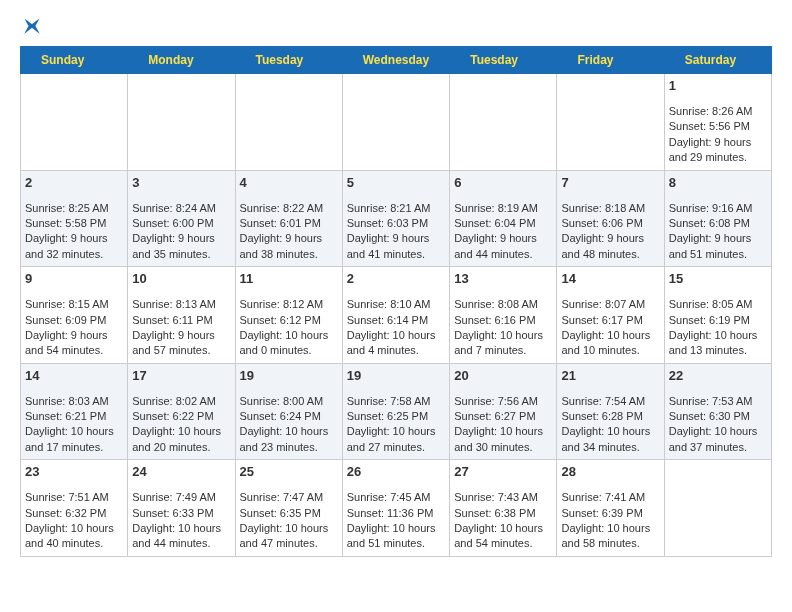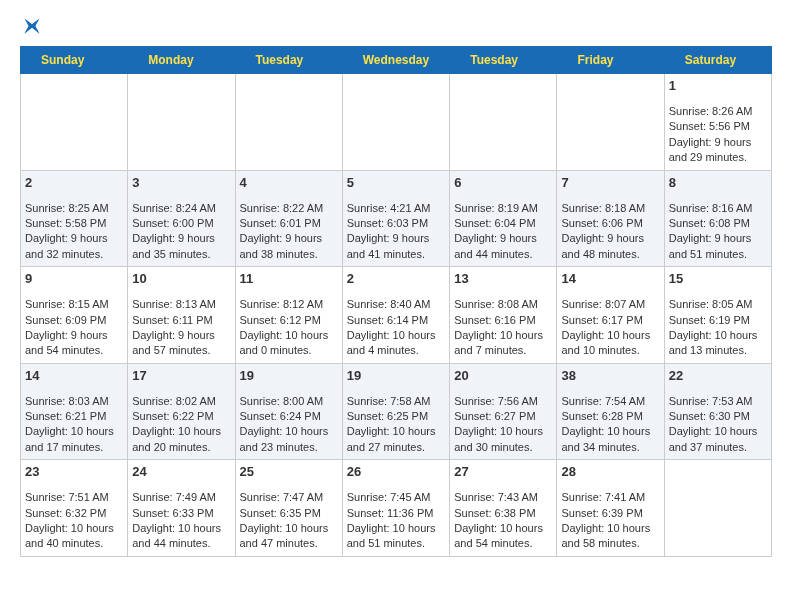"Sunrise: 4:21 AM Sunset: 6:03" div.day-info { text: 4:21 -> 8:21 }
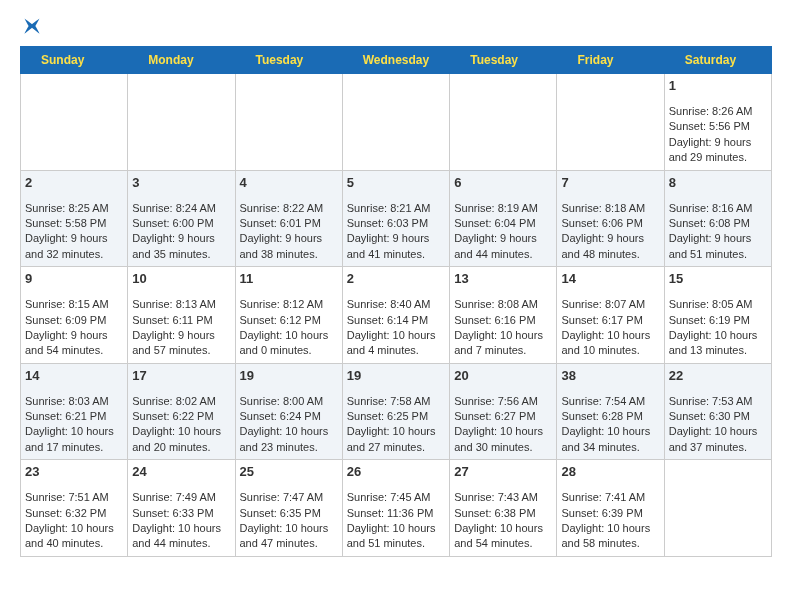"Sunrise: 8:16 AM Sunset: 6:08" div.day-info { text: 8:16 -> 9:16 }
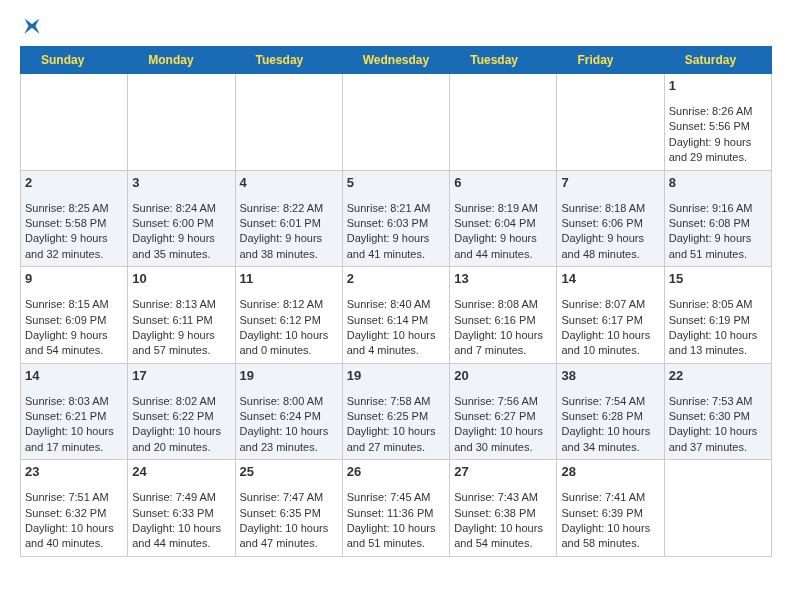"Sunrise: 8:40 AM Sunset: 6:14" div.day-info { text: 8:40 -> 8:10 }
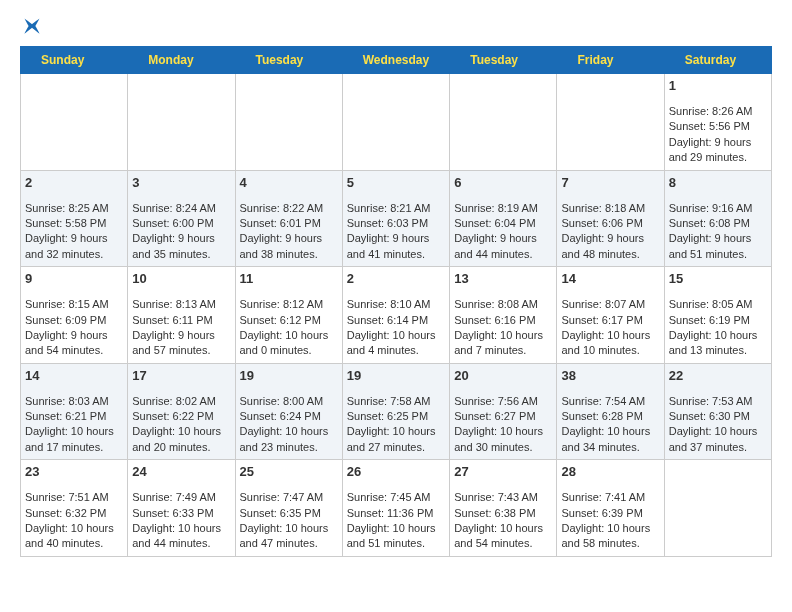"38" div.day-num { text: 38 -> 21 }
